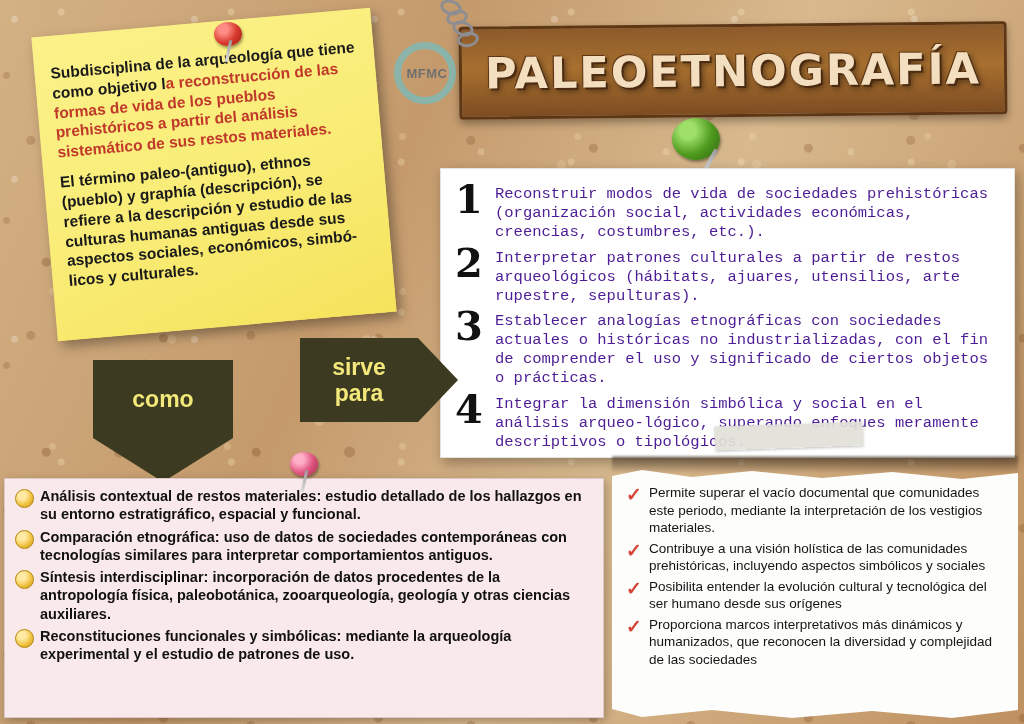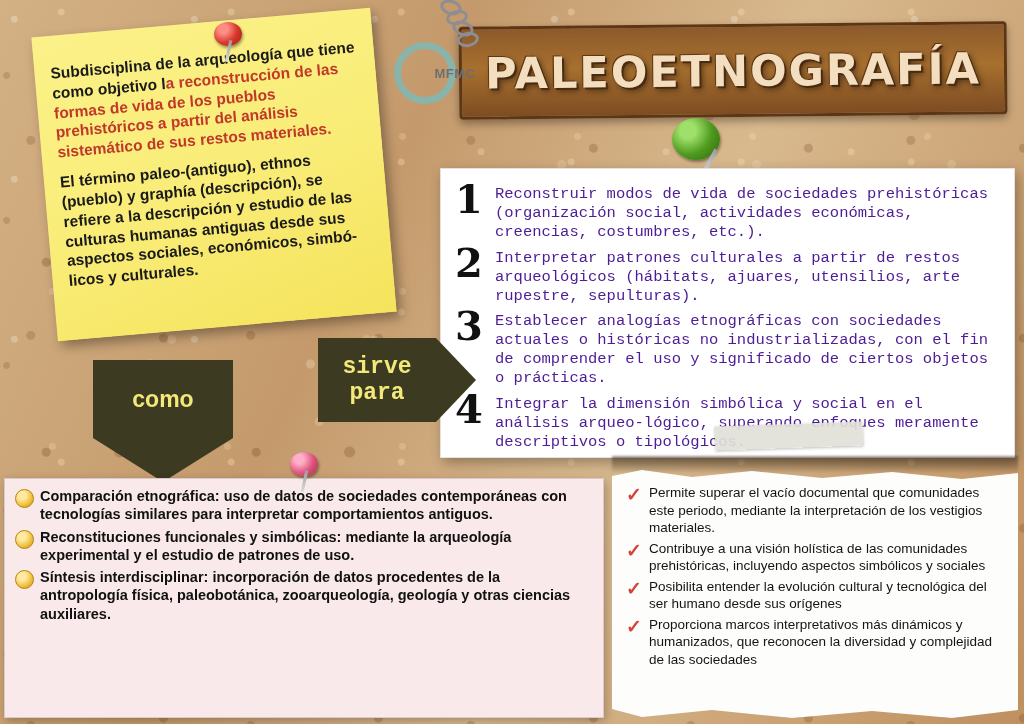"MFMC" .ring-inner { margin-left: 28px -> none }
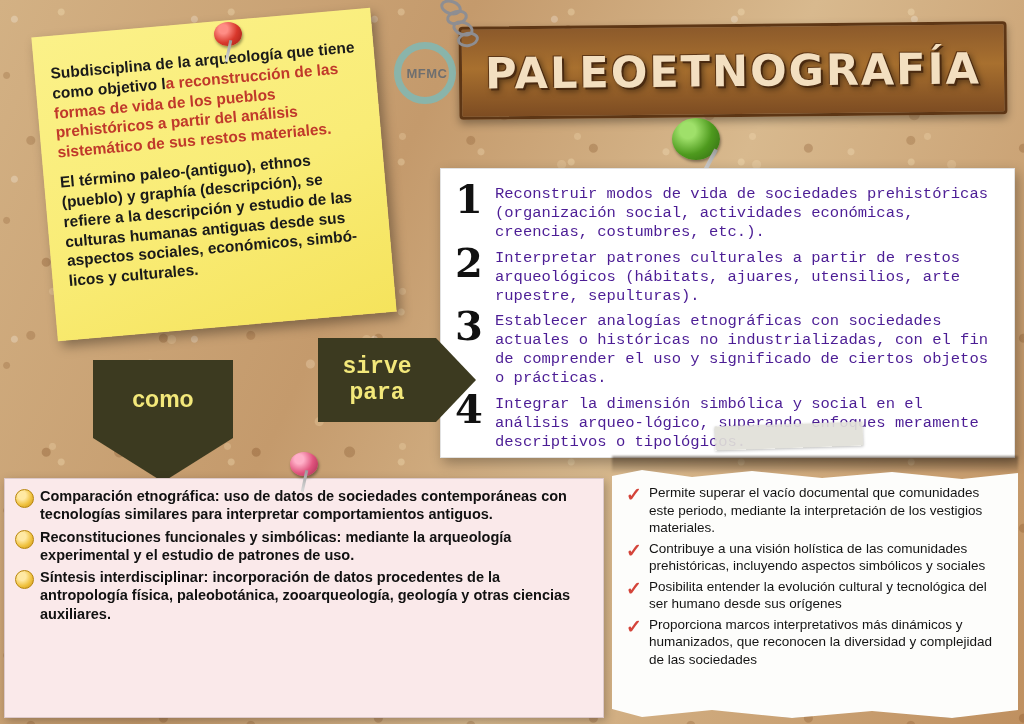"sirve" .arrow-right { font-family: Liberation Mono, monospace -> none; left: 318px -> 300px }
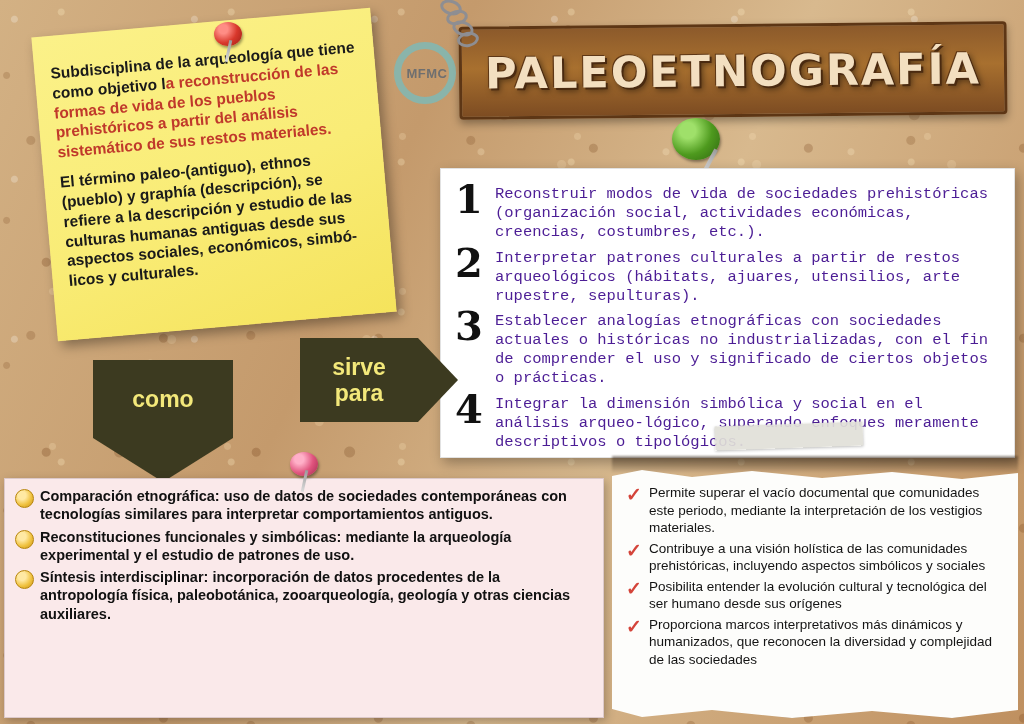"Análisis contextual de restos" div.bullet-row { html: none -> <div> <div></div> <div>Análisis contextual de restos materiales: estudio detallado de los hallazgos en su entorno estratigráfico, espacial y funcional.</div> </div> }
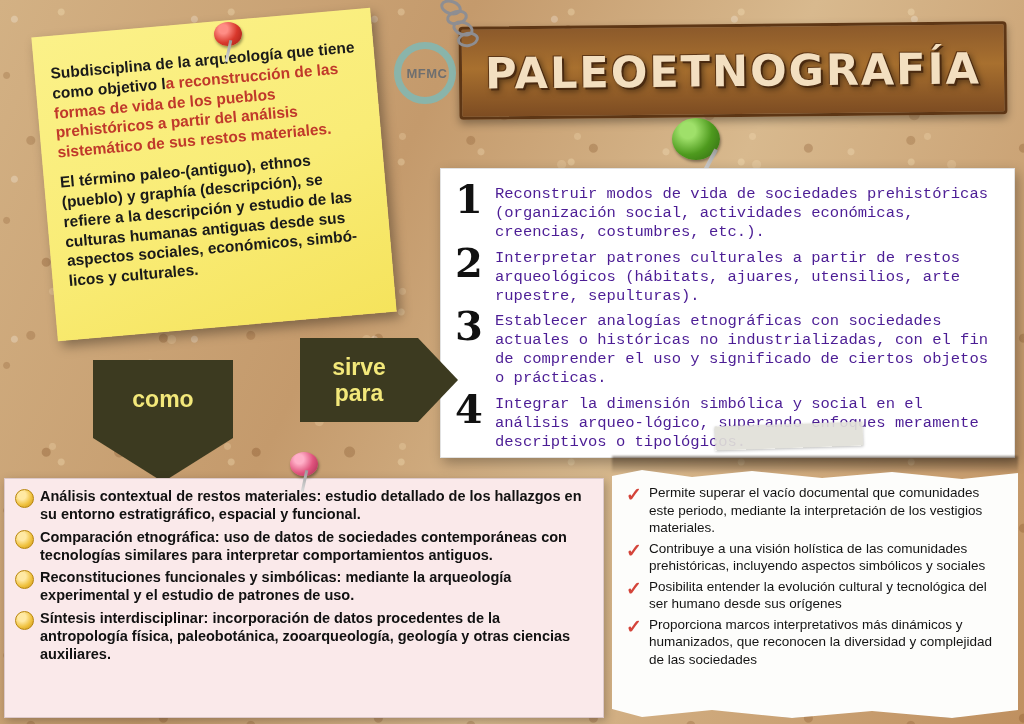"Reconstituciones funcionales y" div.bullet-row { order: before "Síntesis interdisciplinar: incorporación" -> after "Síntesis interdisciplinar: incorporación" }
